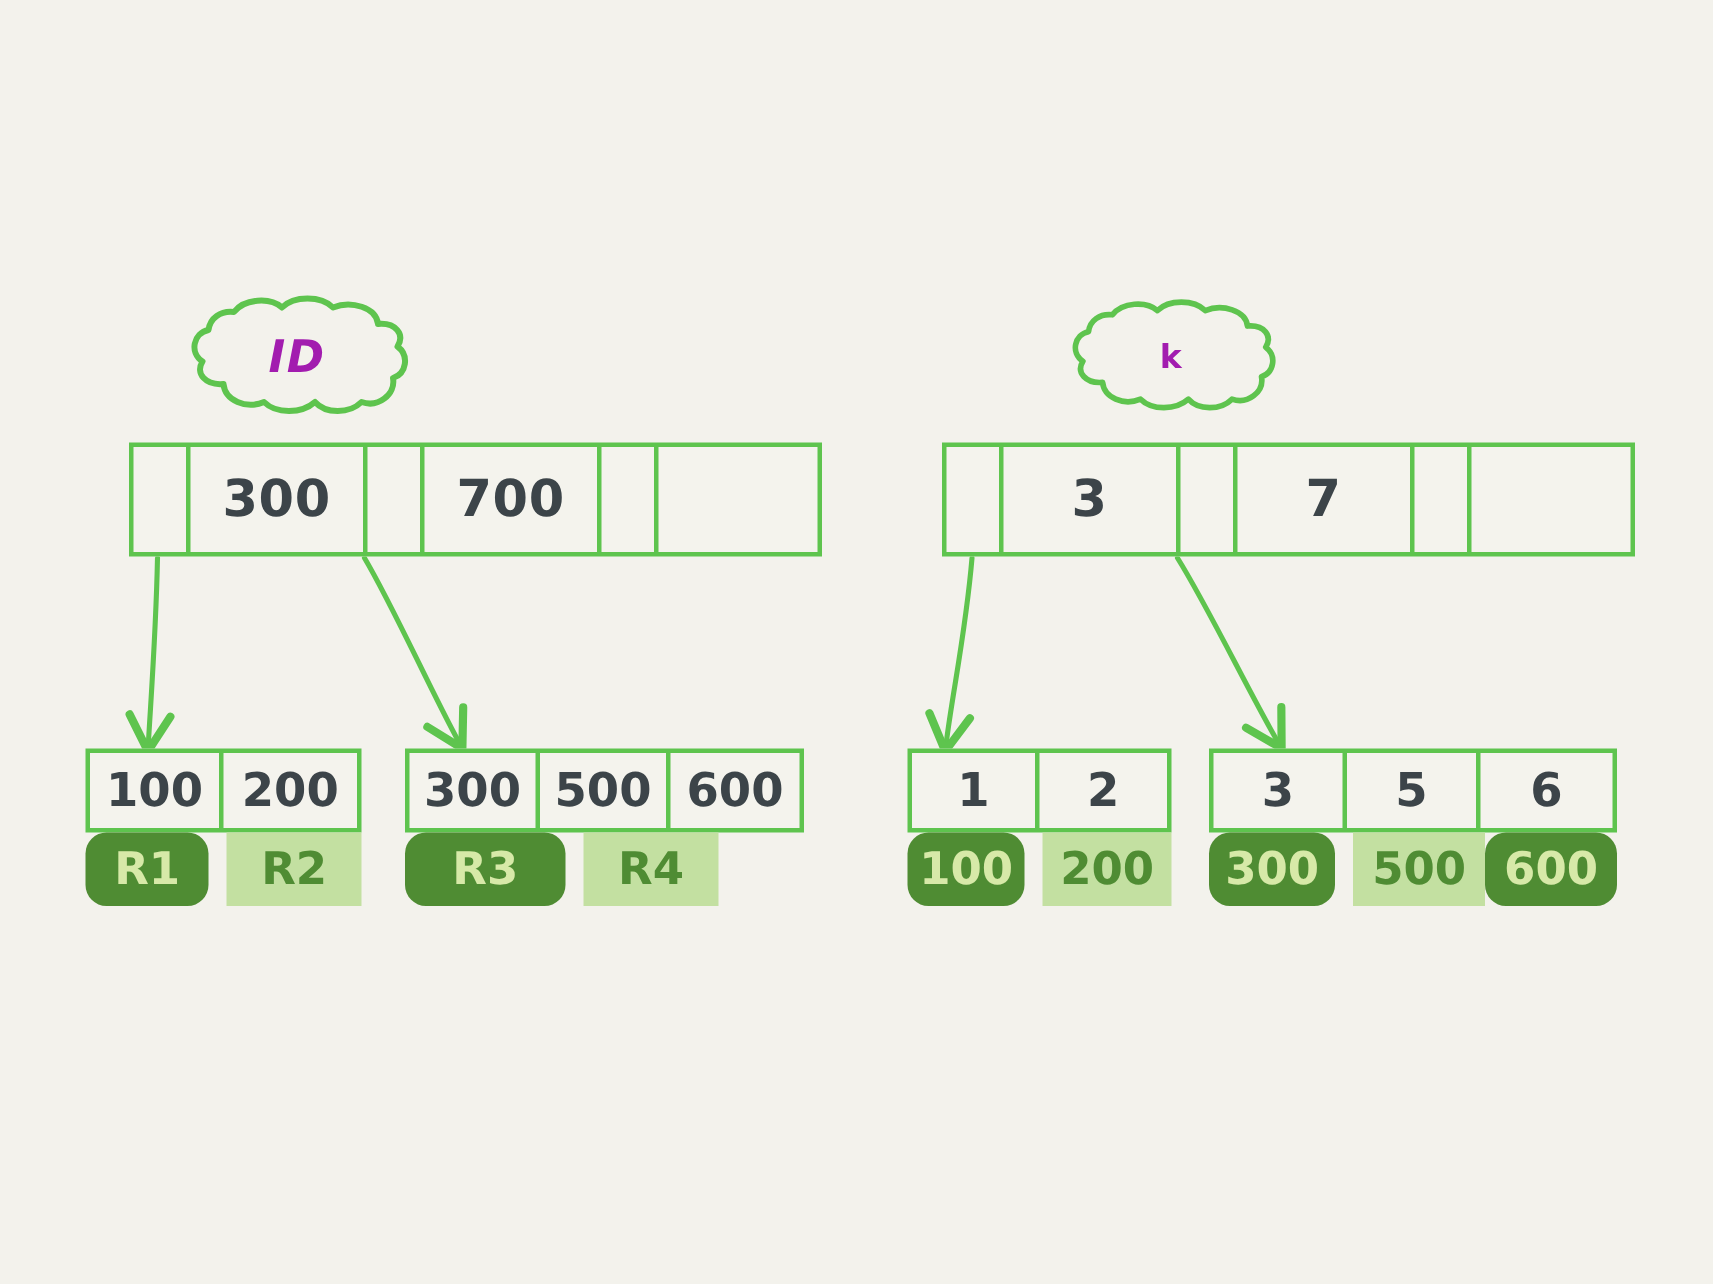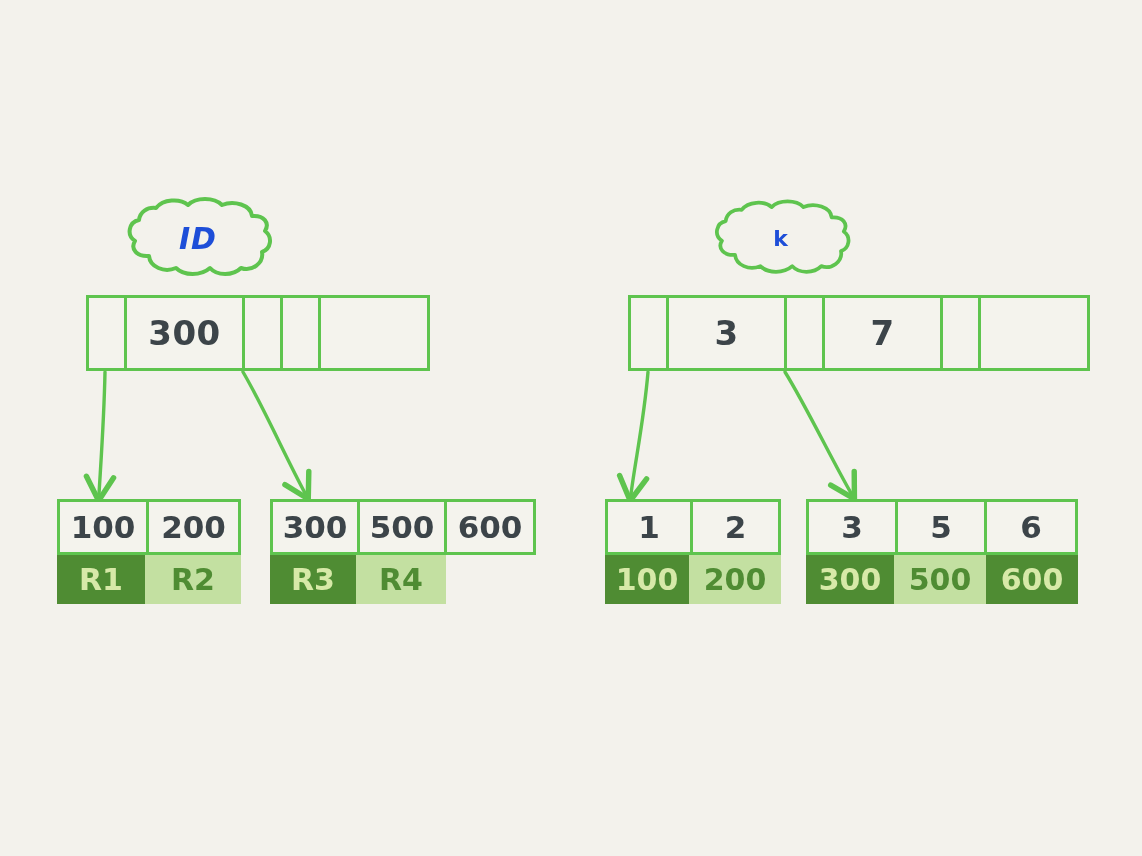"ID" .cloud-text { color: #1d4ed8 -> #a21caf }
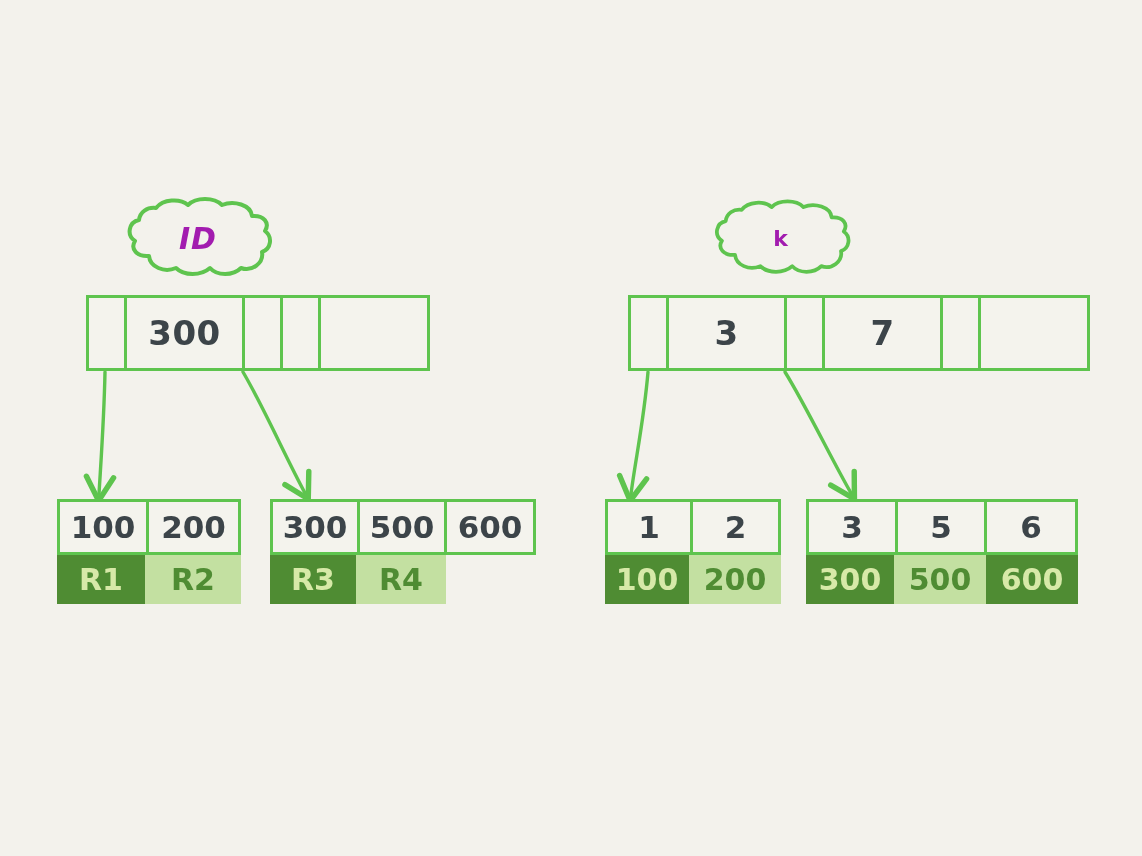"700" div.cell { html: none -> <div>700</div> }
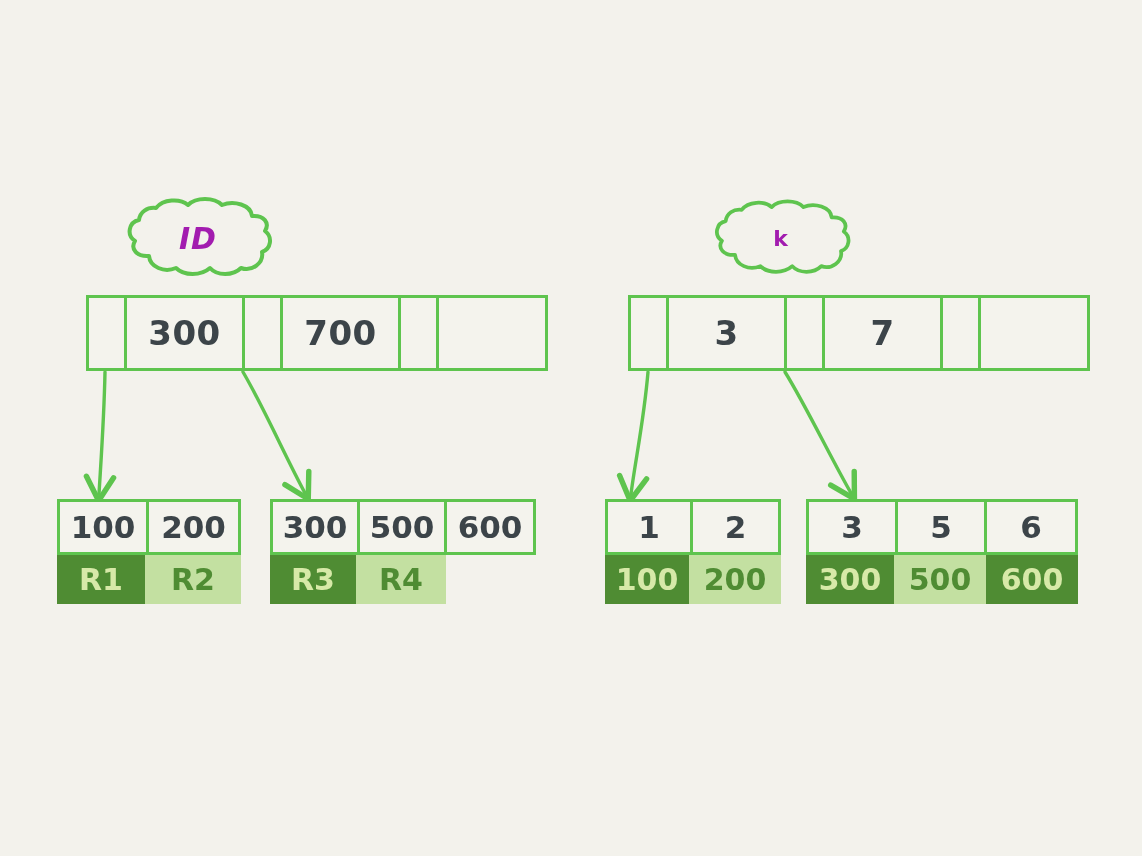"R1" .leaf-vals .vcell.dark { border-radius: none -> 14px }
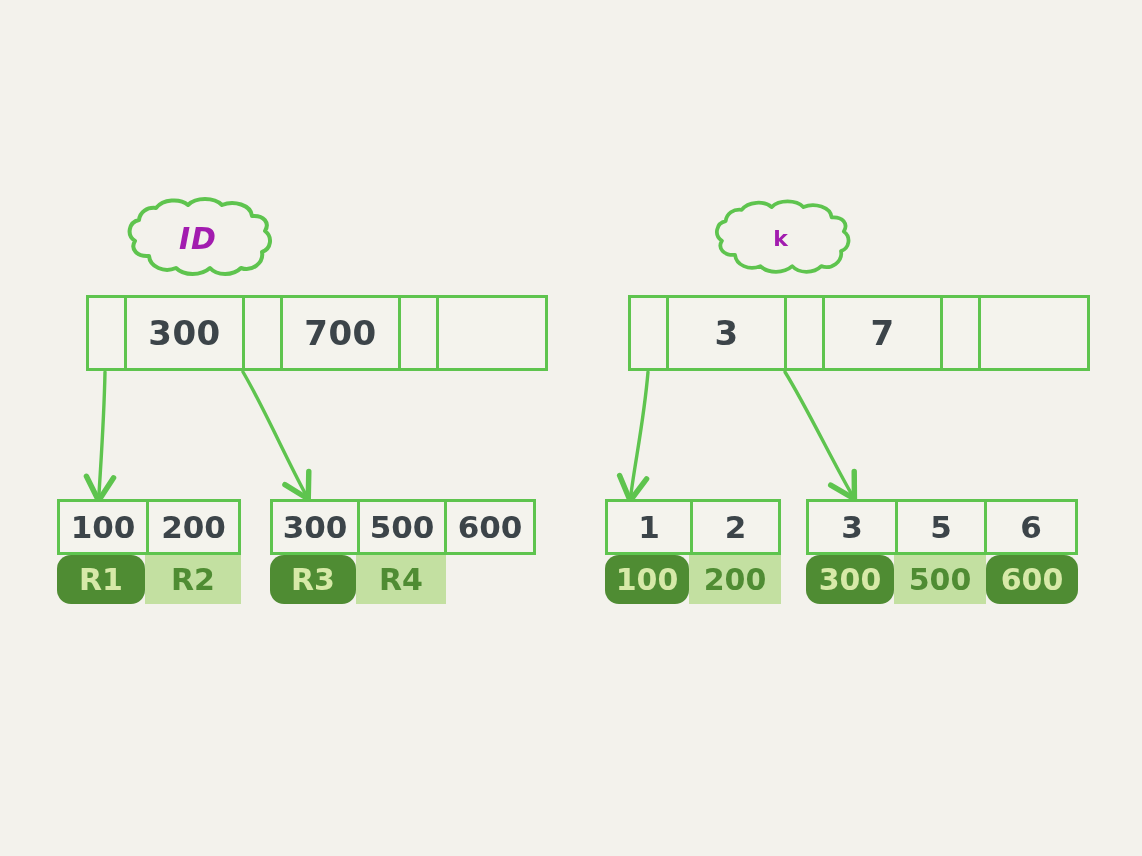"R2" .leaf-vals .vcell.light { margin-left: none -> 12px }
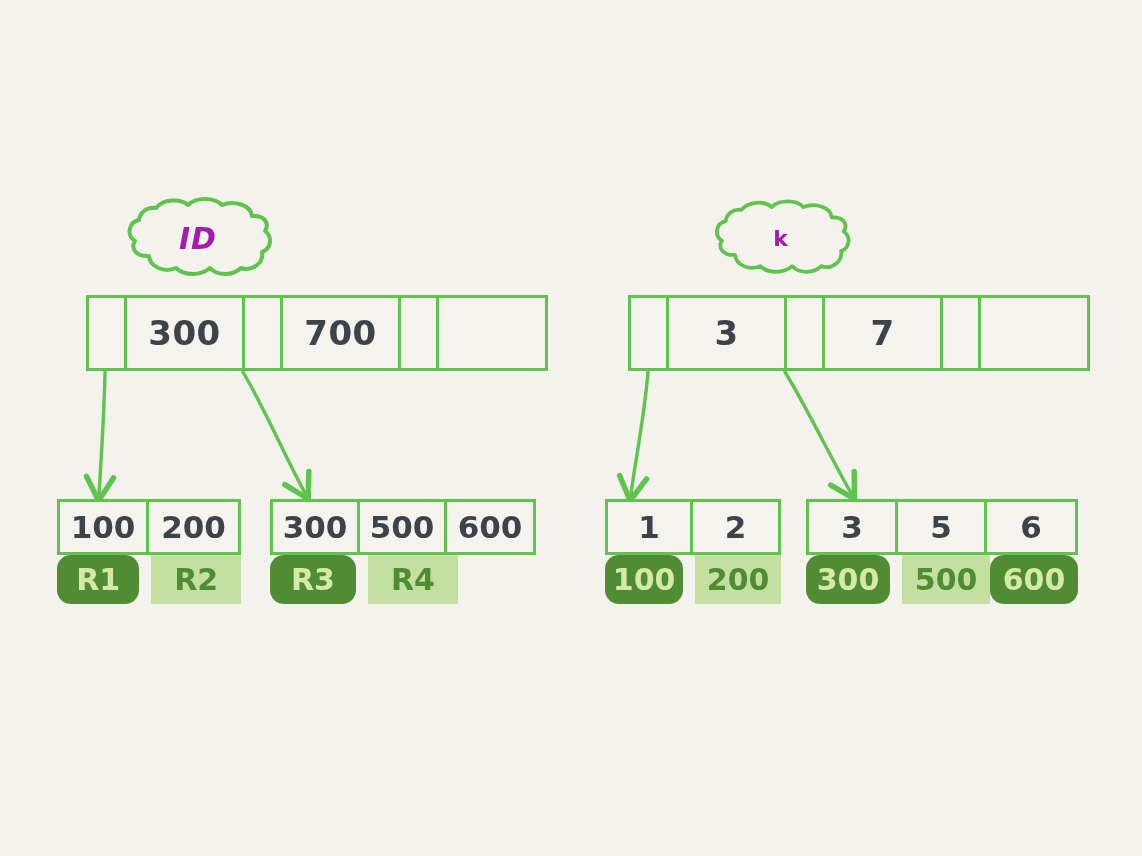"R3" div.vcell { width: 86px -> 107px }
